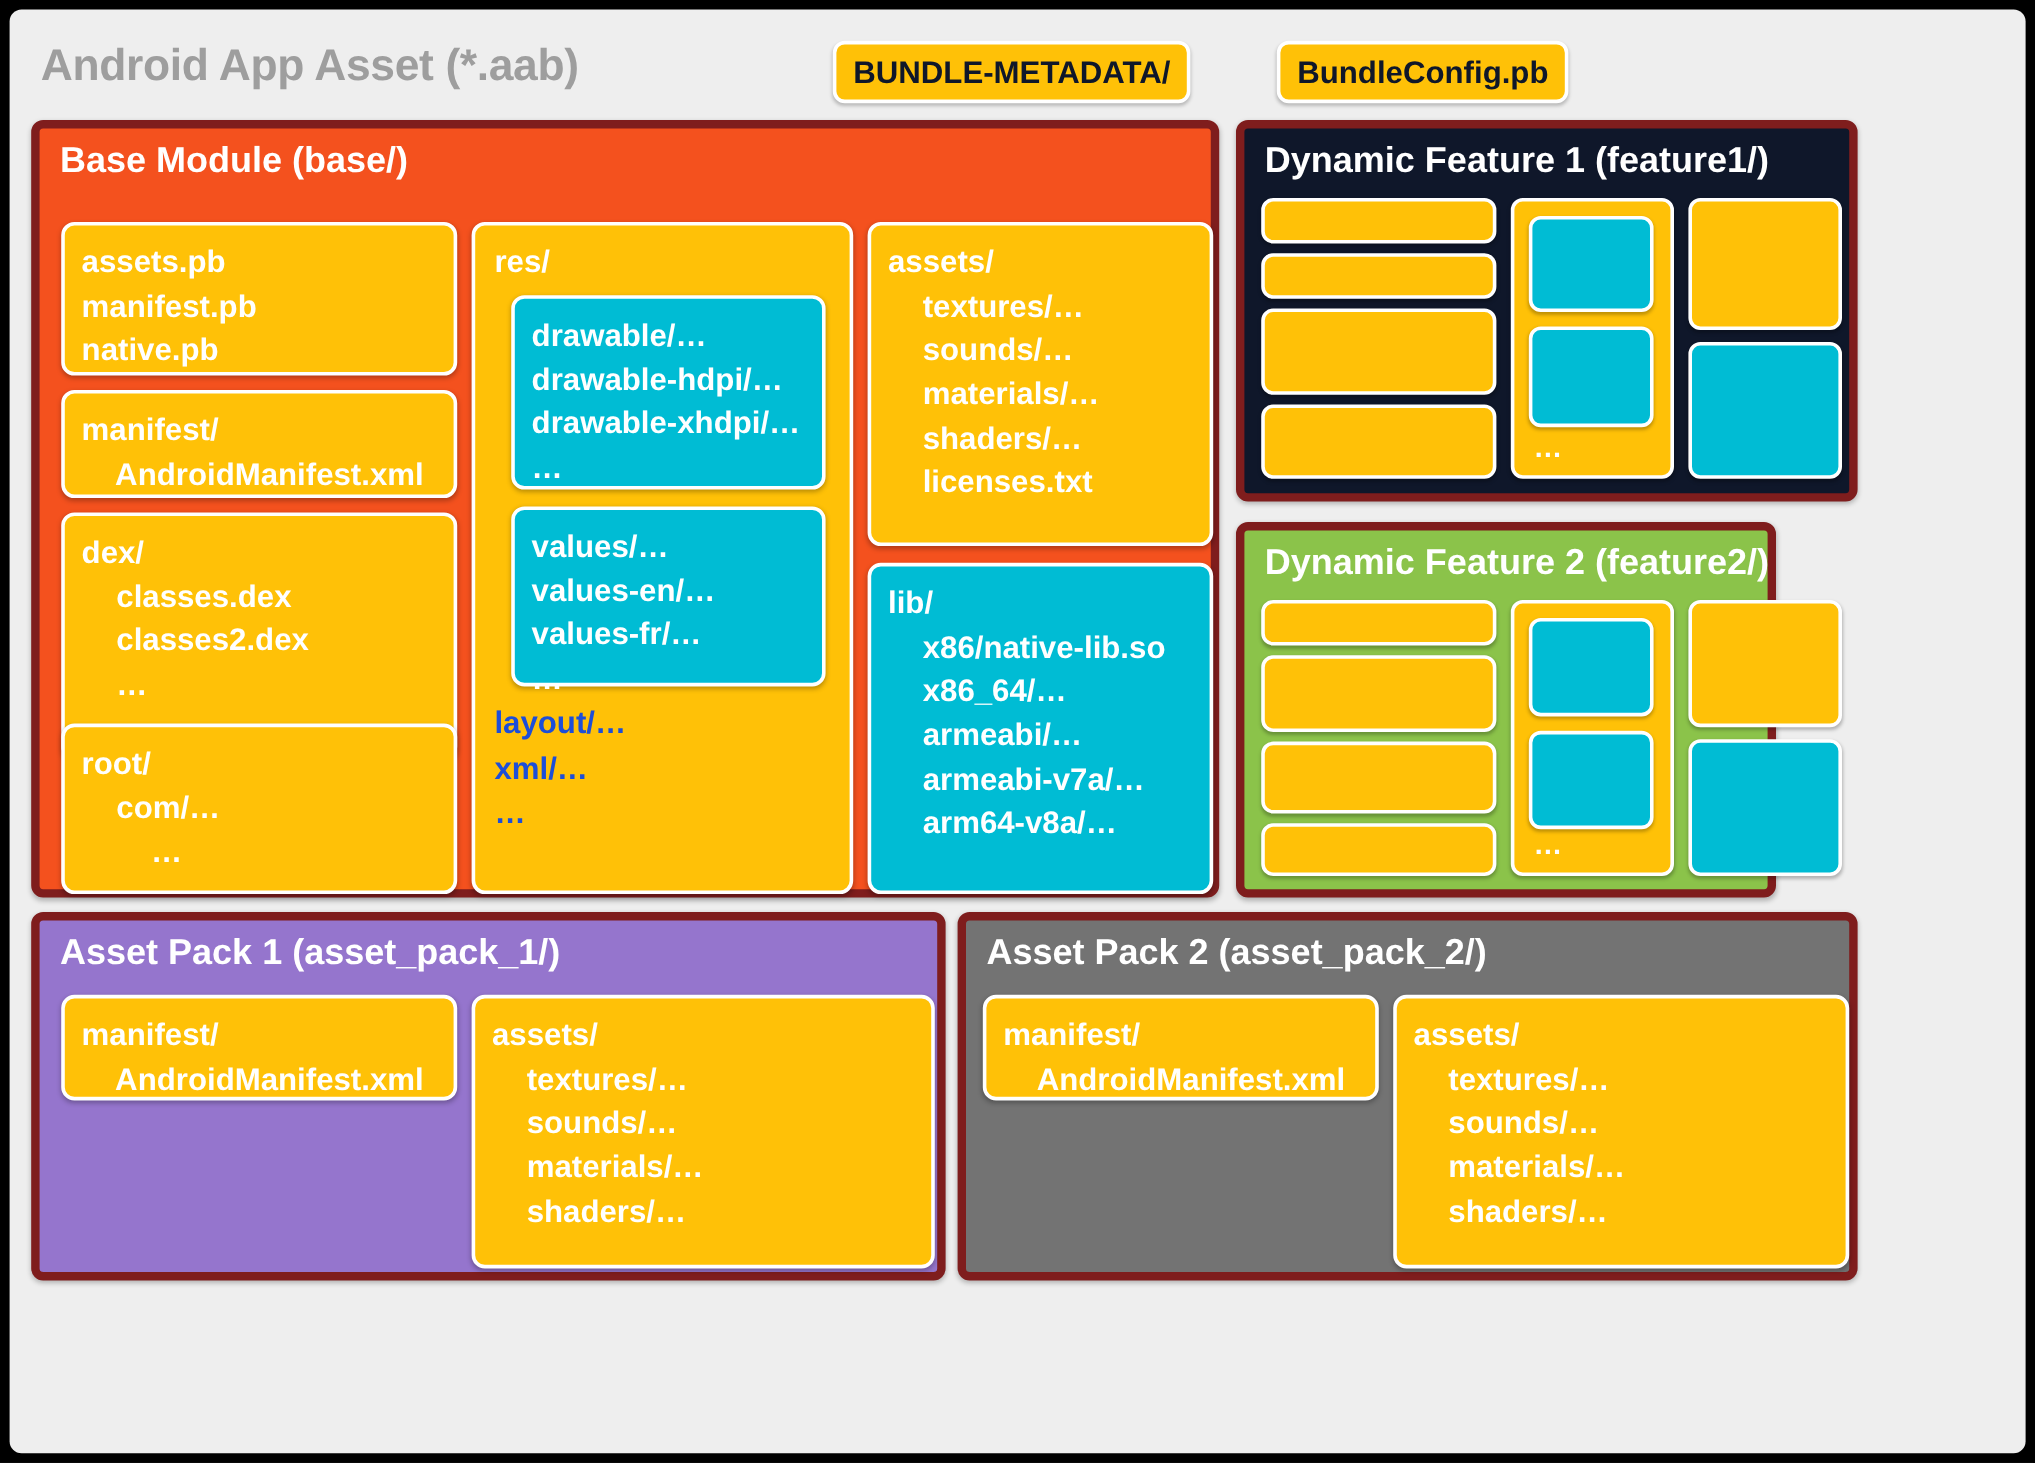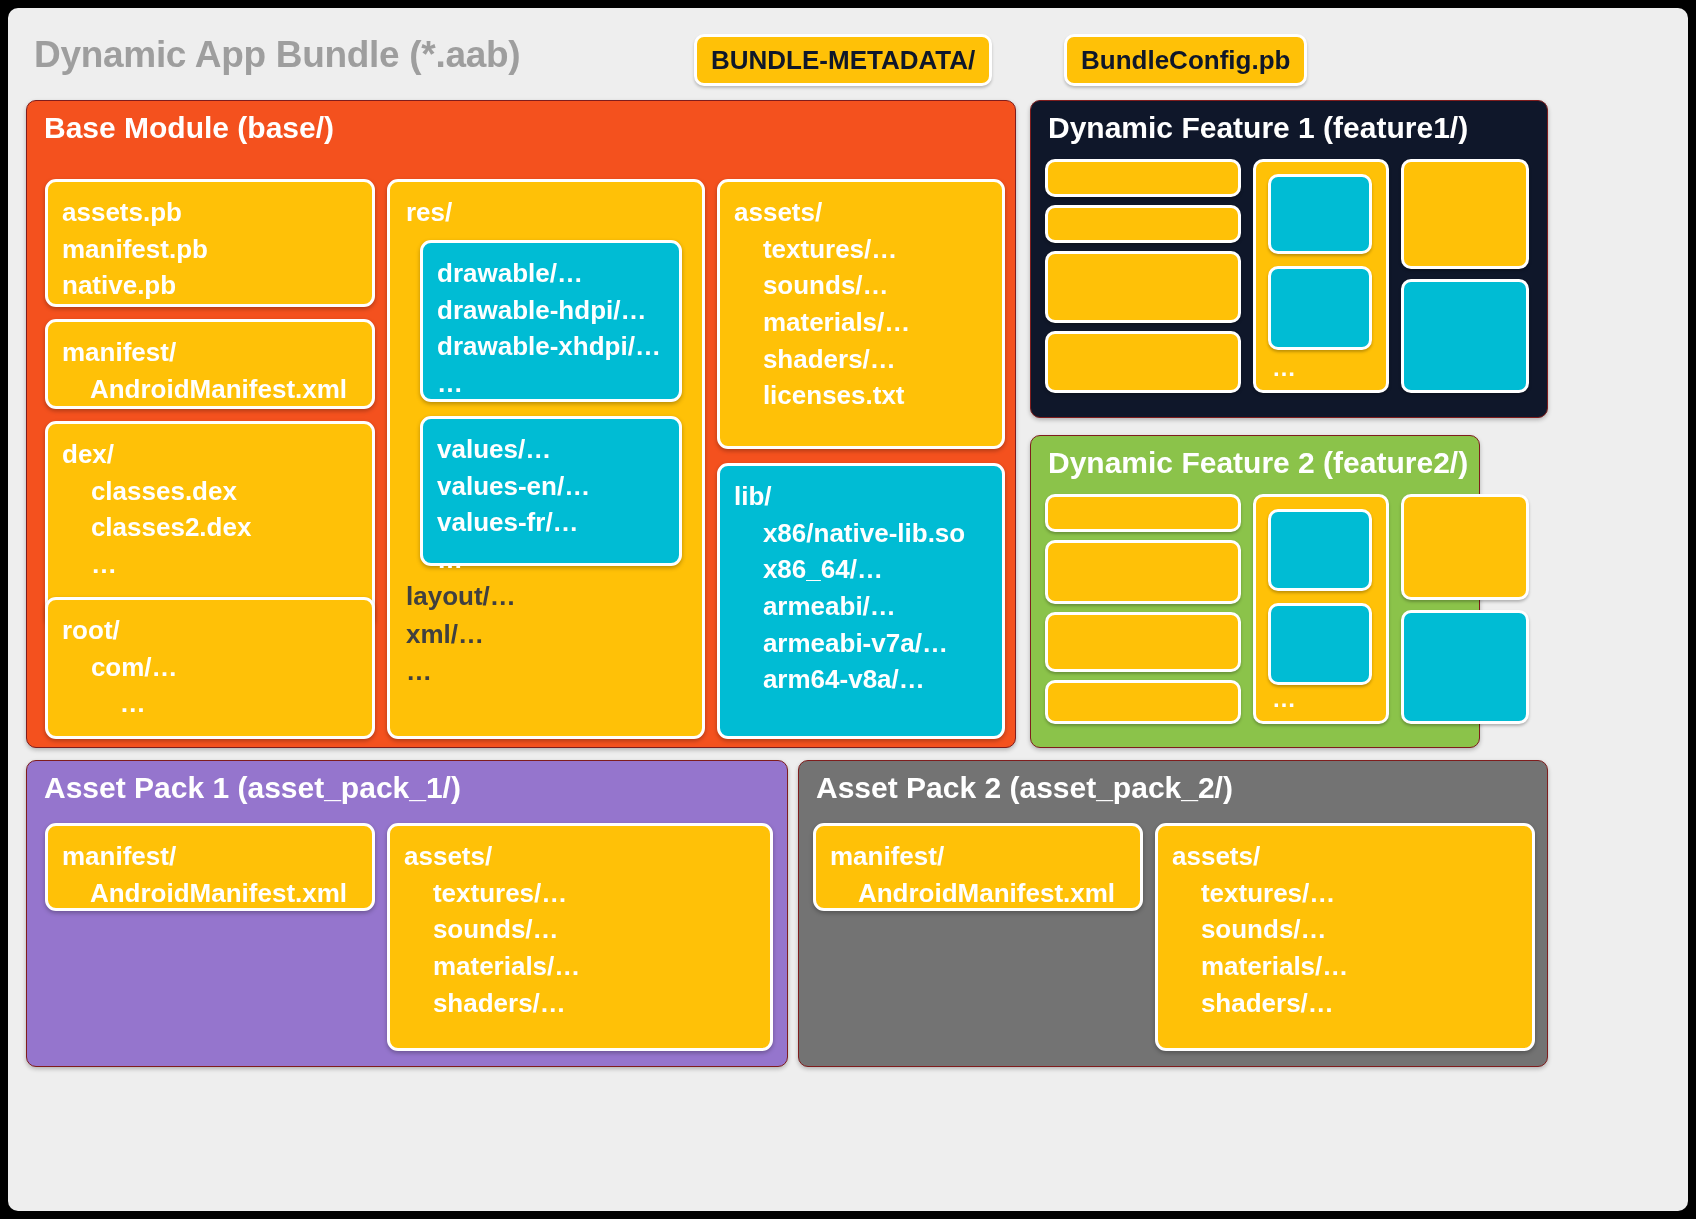"Dynamic App Bundle (*.aab)" div.bundle-title { text: Dynamic App Bundle -> Android App Asset }
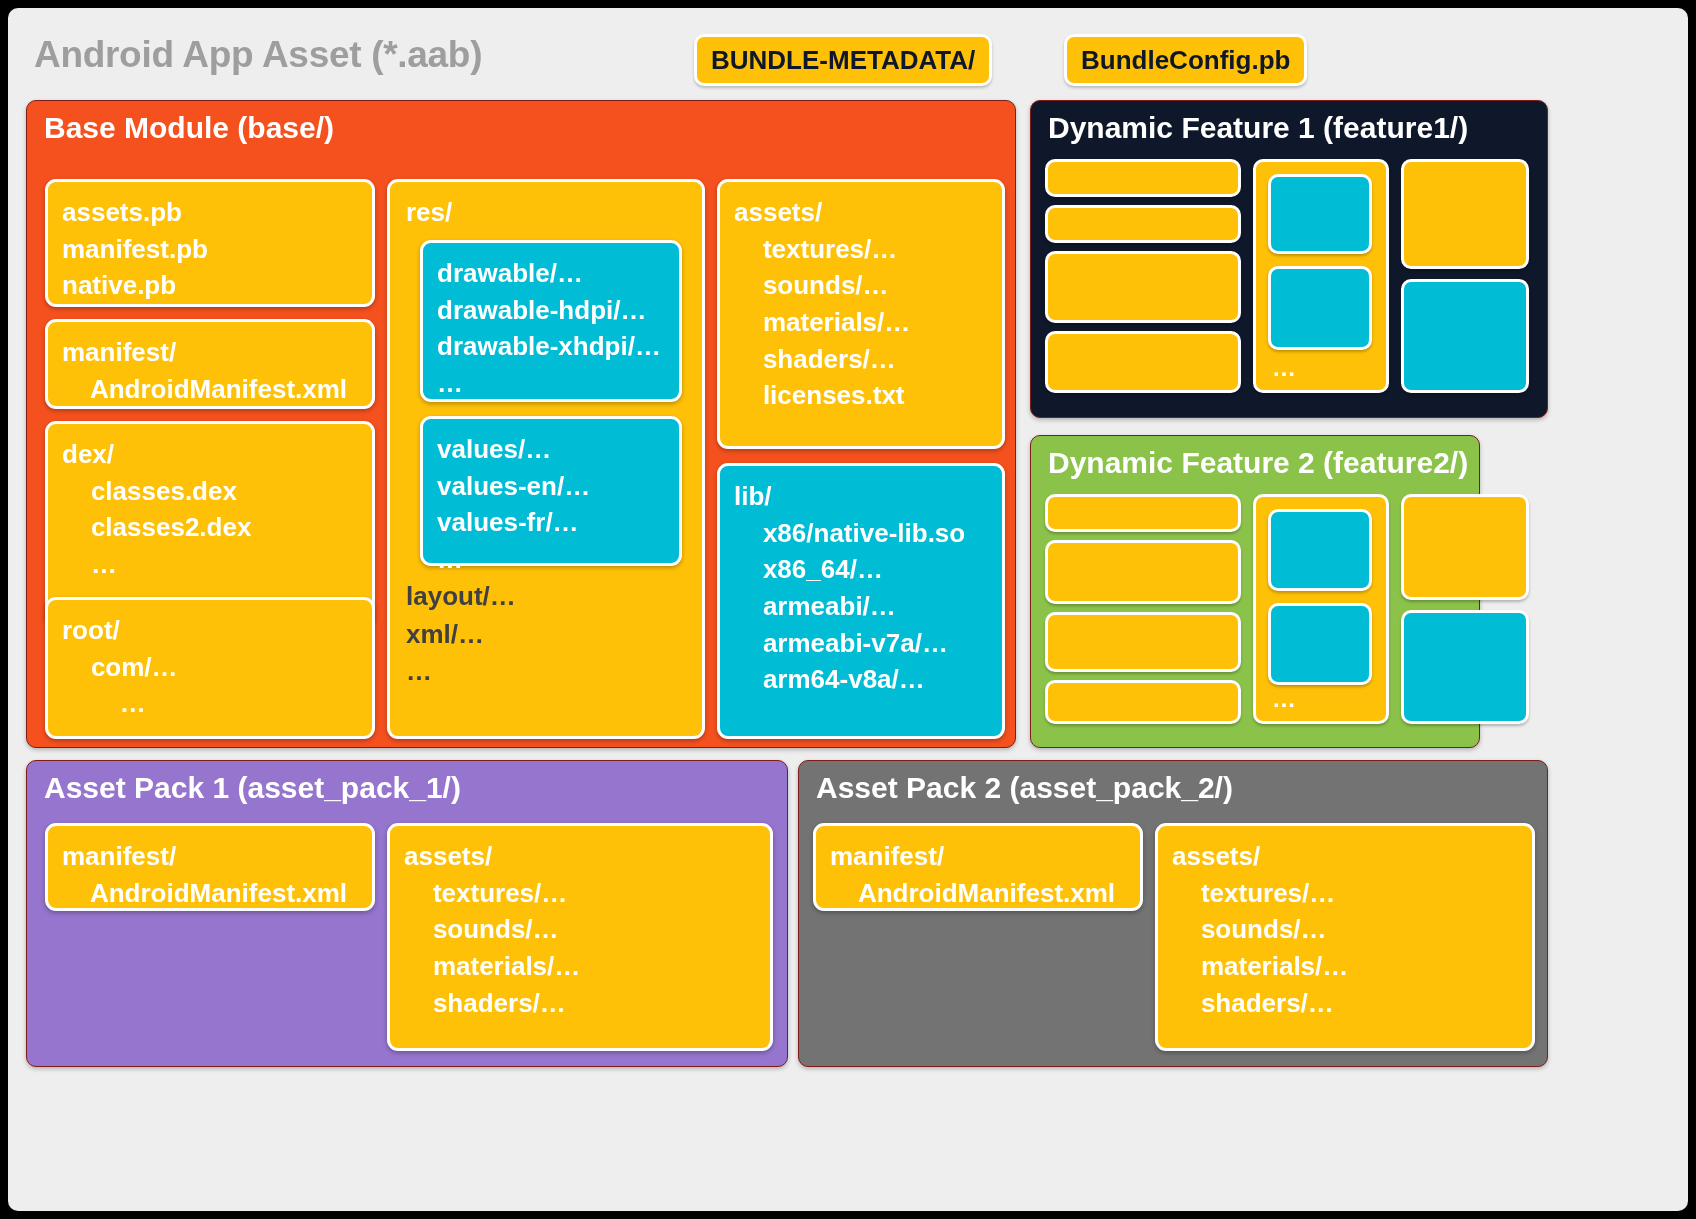"Base Module (base/)" .panel { border: 1px solid #7f1d1d -> 7px solid #7f1d1d }
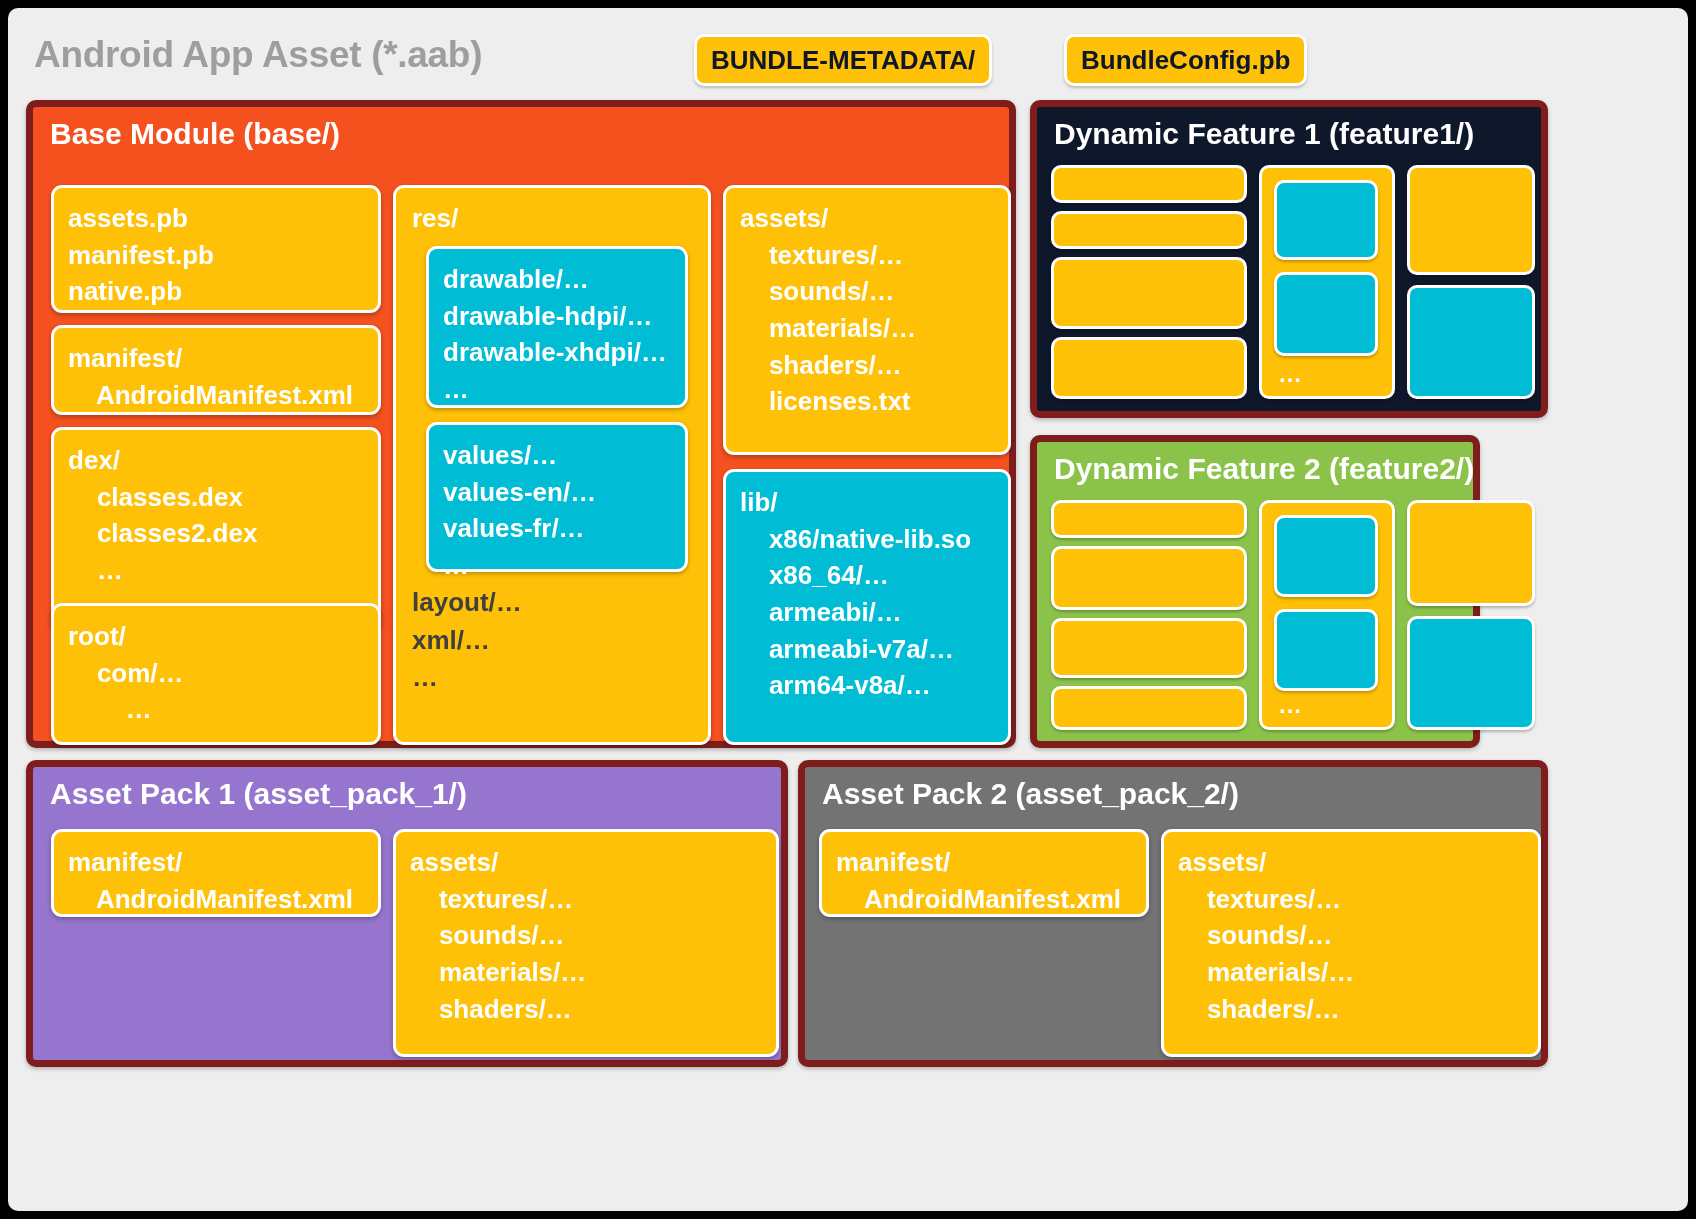"layout/…" #res-tail { color: #404040 -> #1d4ed8 }
